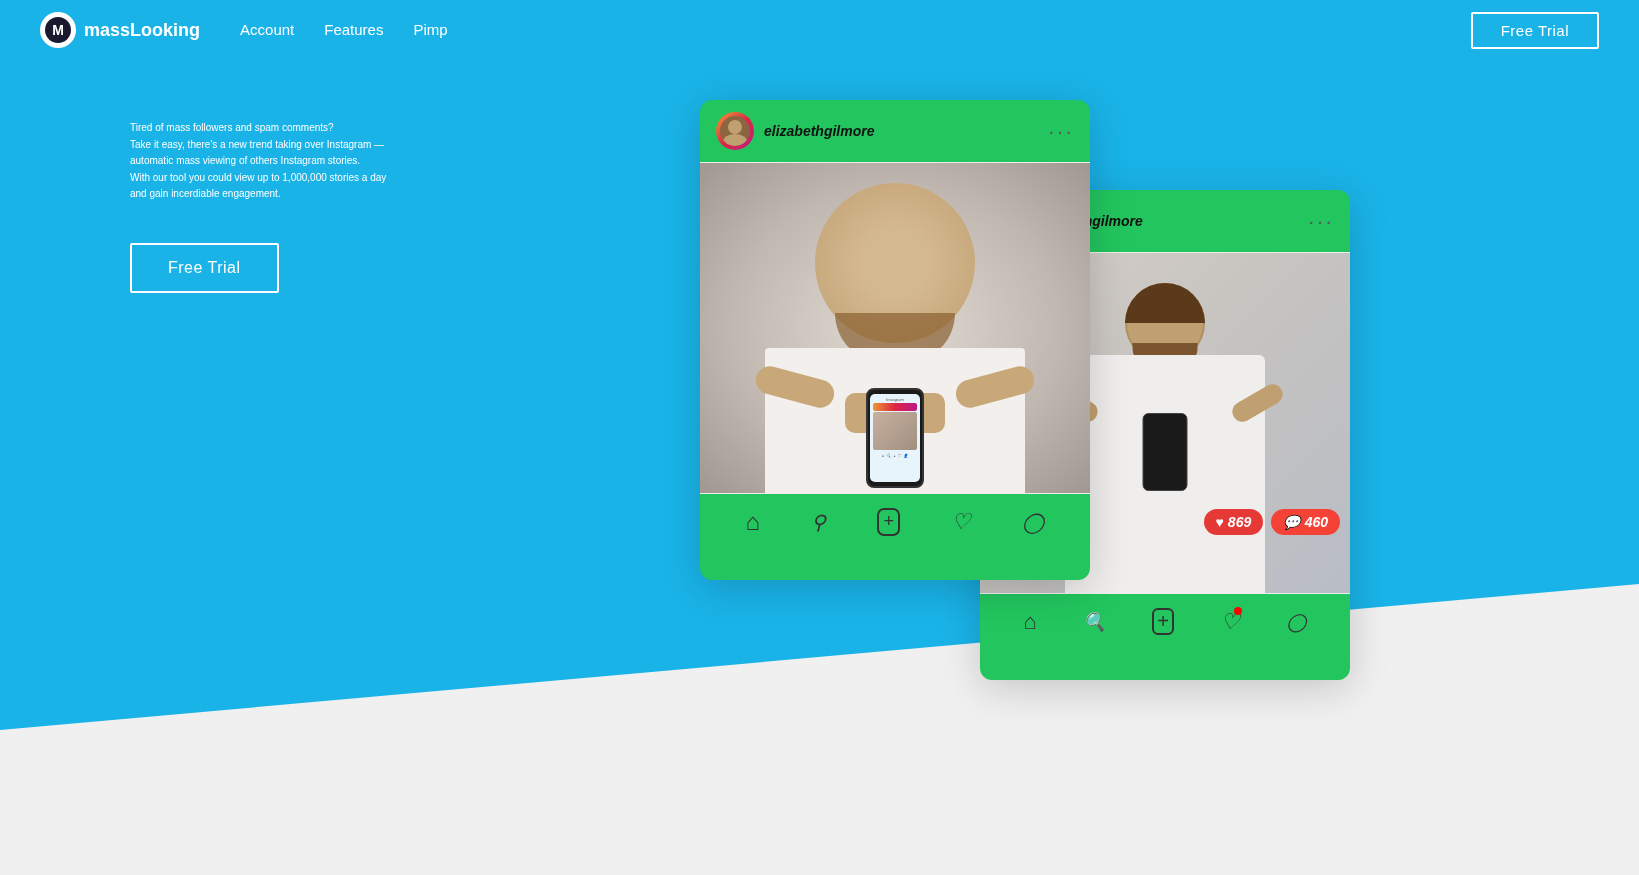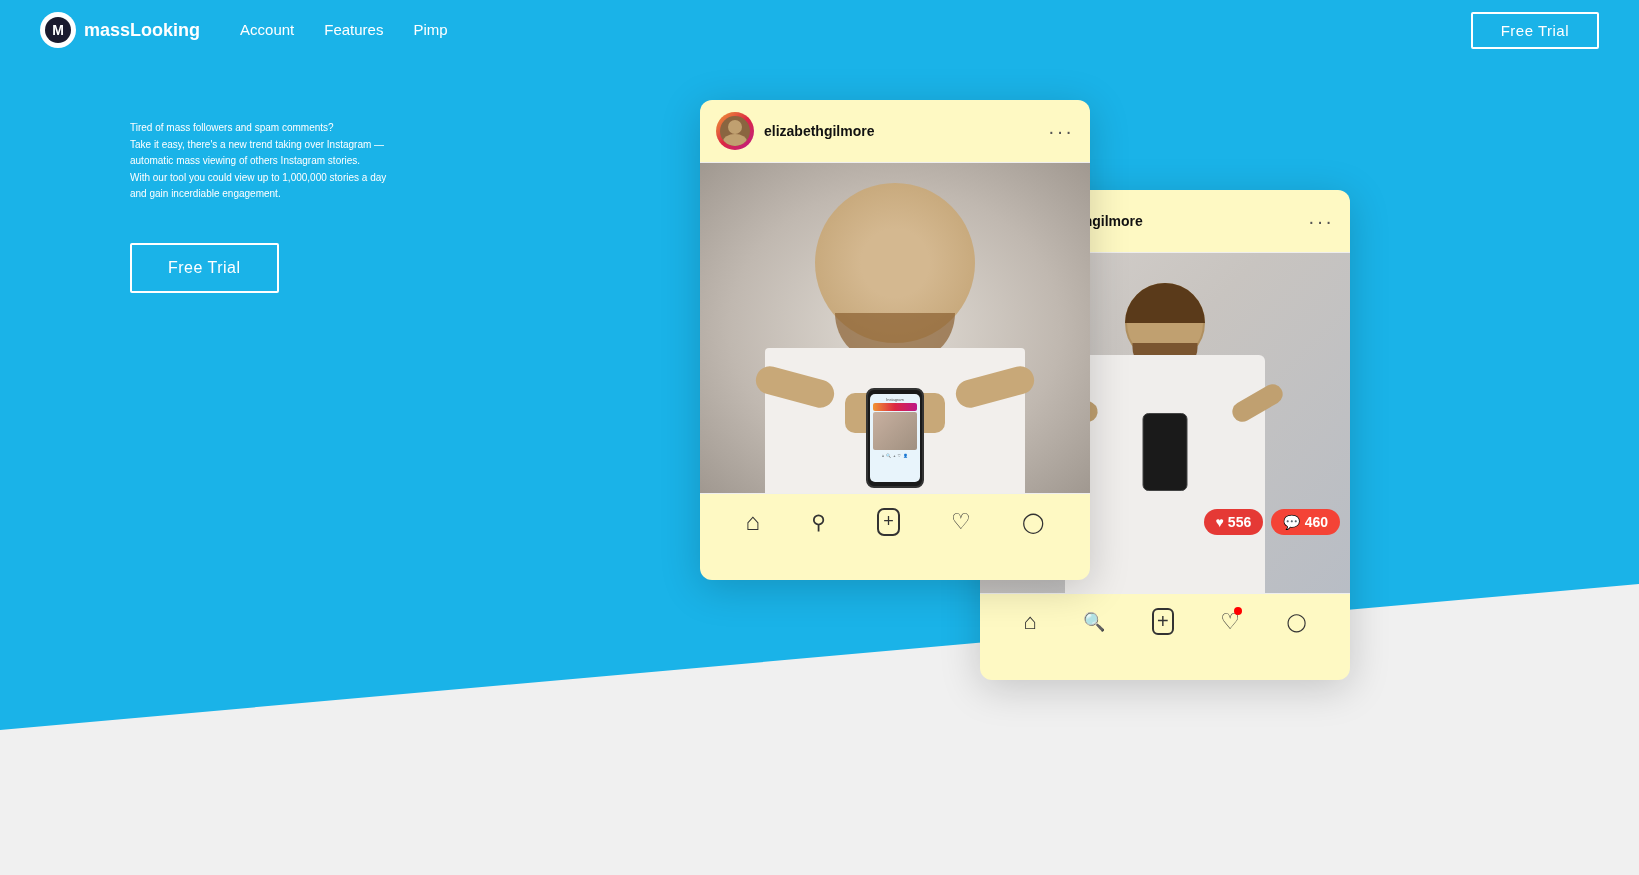"elizabethgilmore" .insta-card { background: #fef9c3 -> #22c55e; font-style: none -> italic }
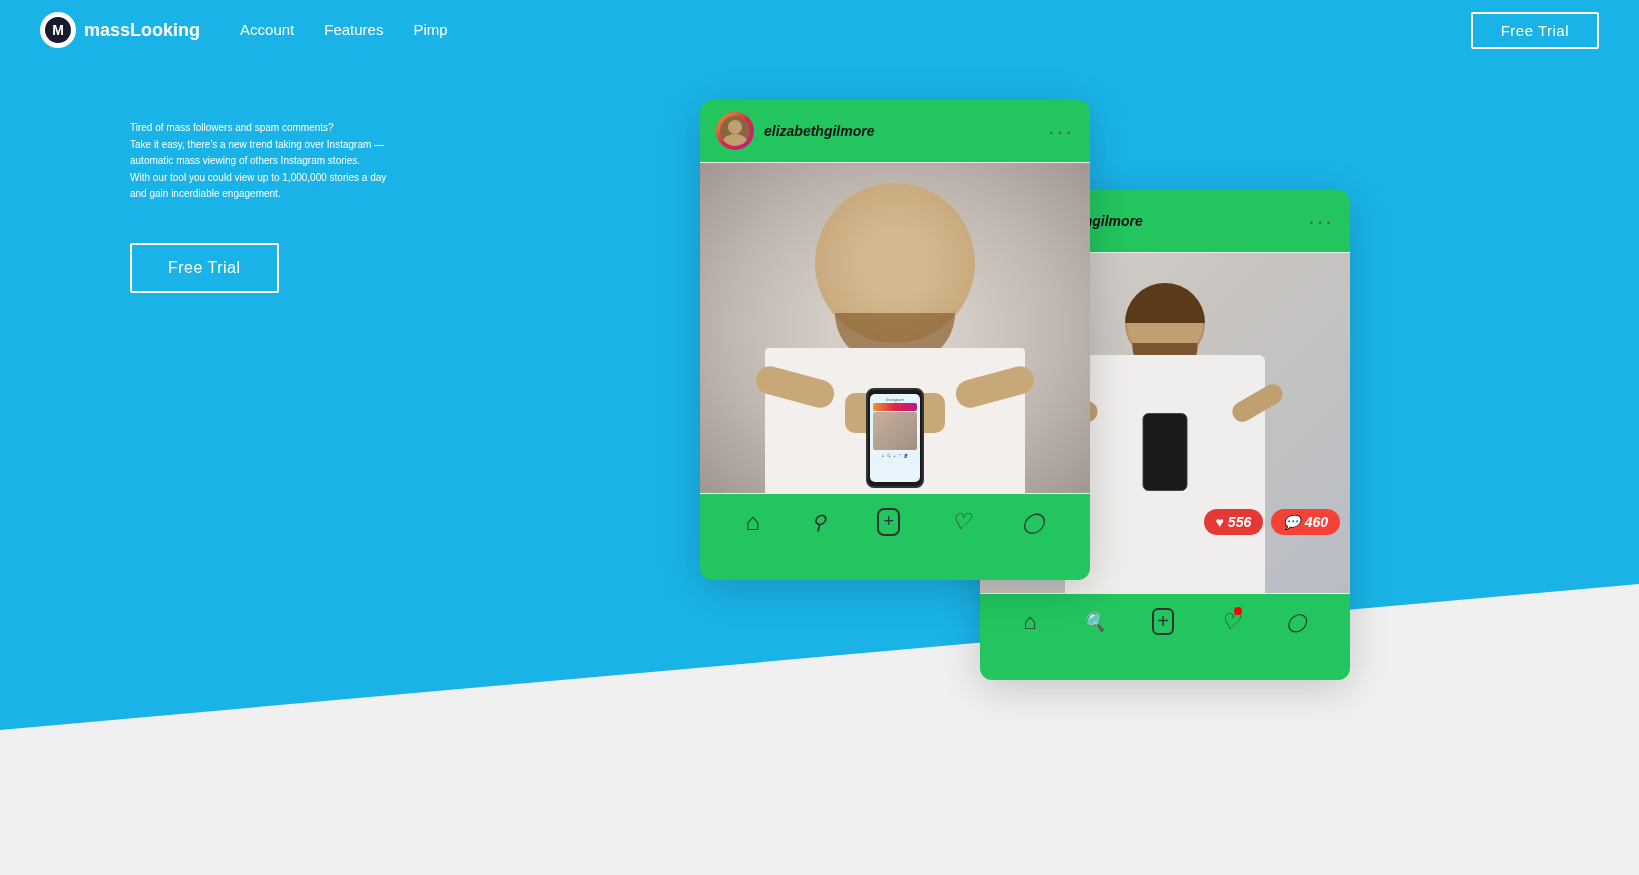"556" span { text: 556 -> 869 }
